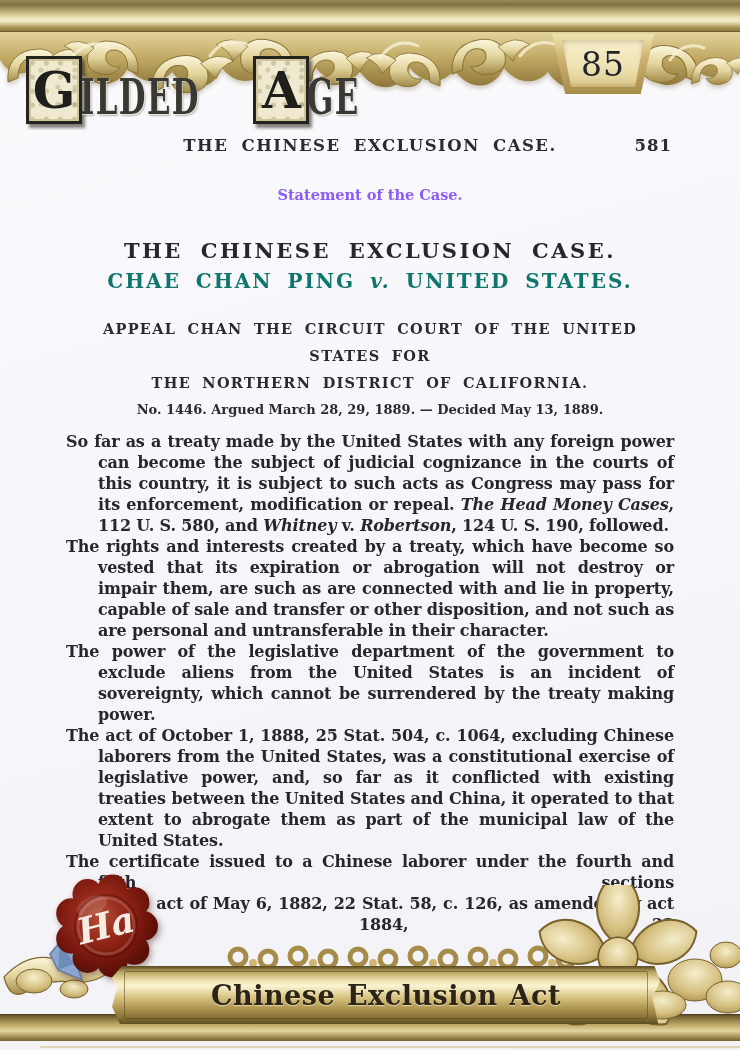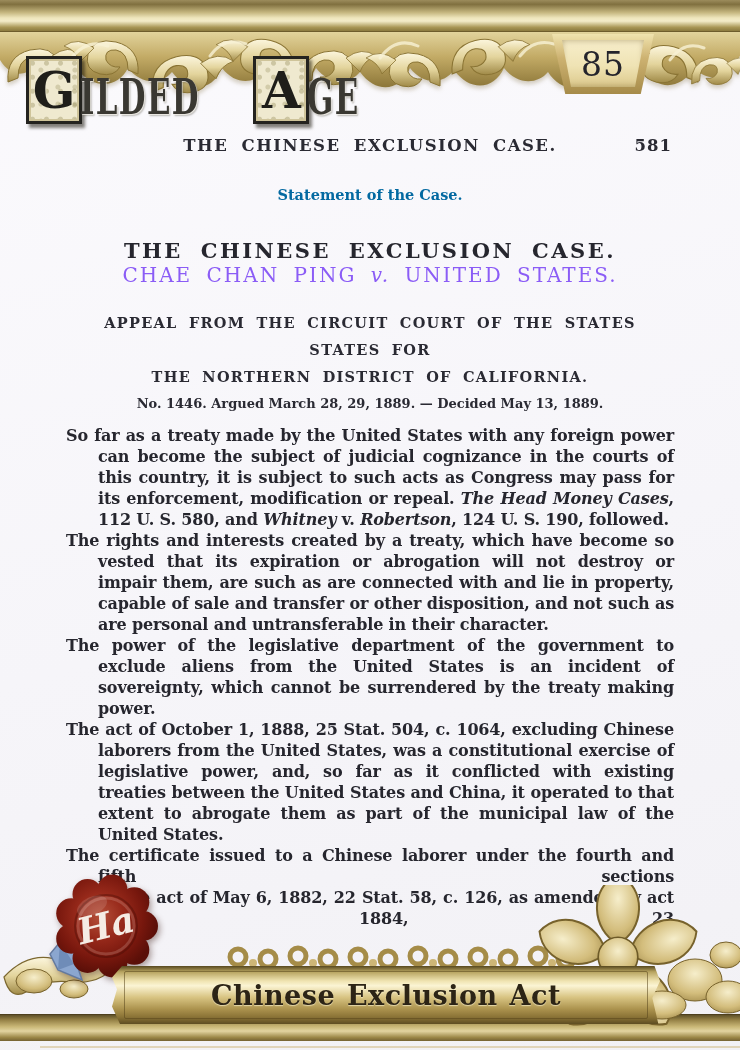"Statement of the Case." .statement { color: #0369a1 -> #8b5cf6 }
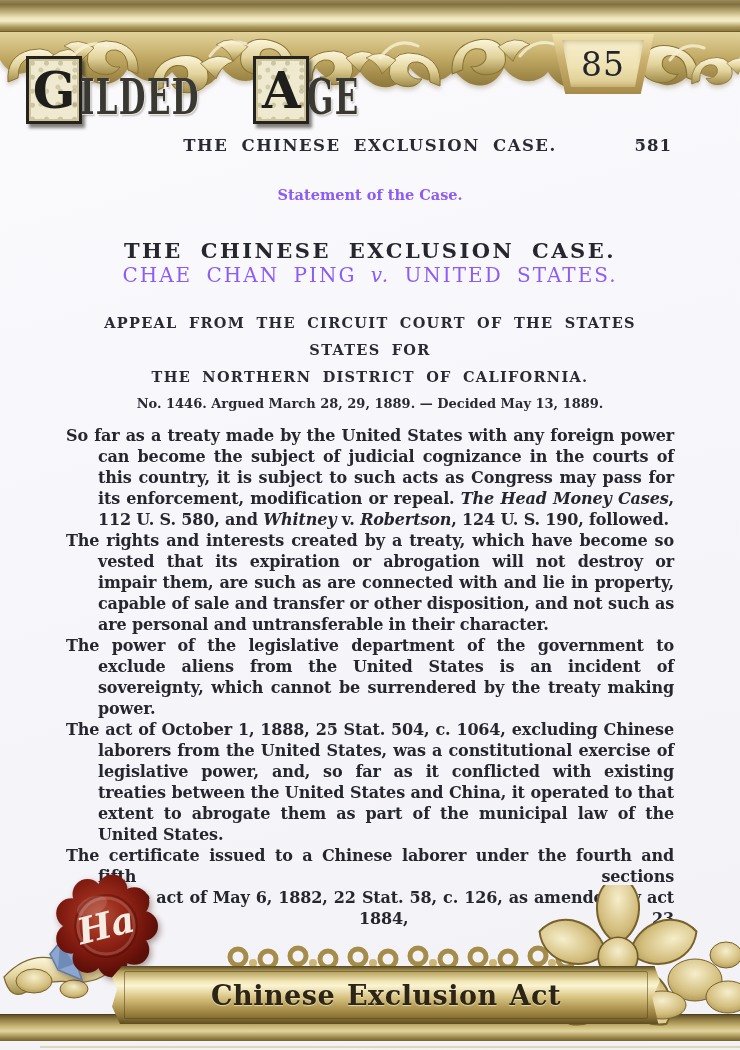"CHAE CHAN PING v. UNITED" .parties { color: #8b5cf6 -> #0f766e; font-weight: 400 -> 700; margin-top: 0 -> 6px }
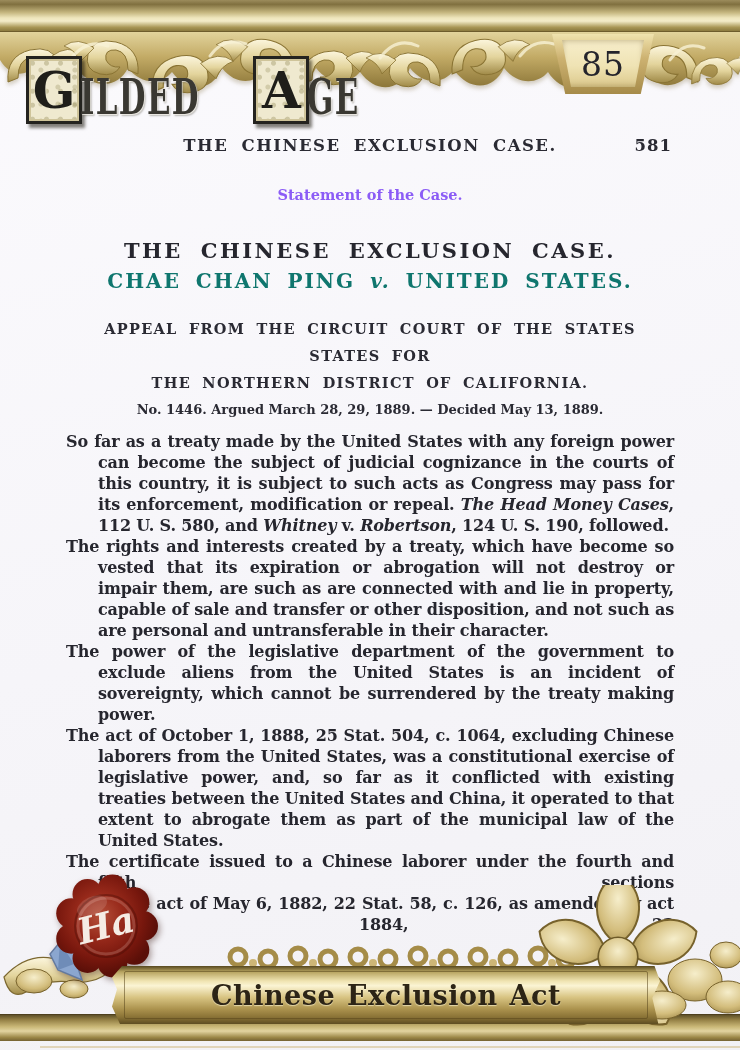"APPEAL FROM THE CIRCUIT COURT" div { text: FROM THE CIRCUIT COURT OF THE STATES -> CHAN THE CIRCUIT COURT OF THE UNITED }
